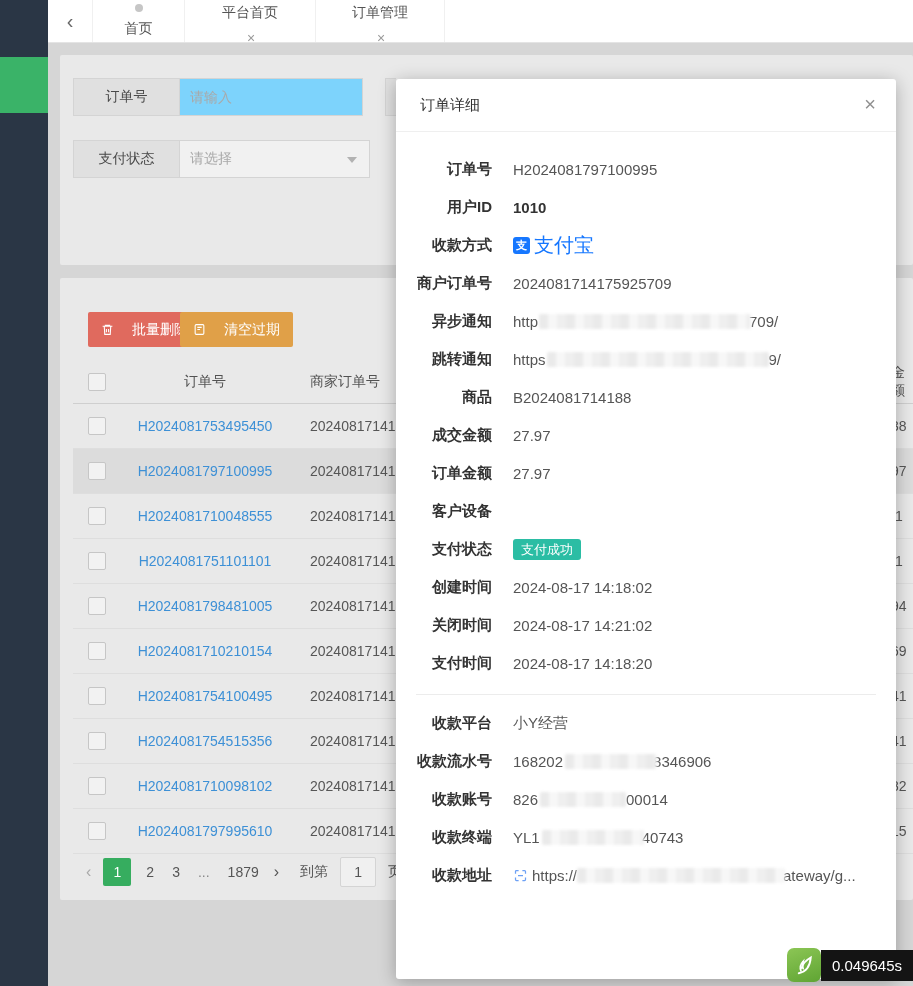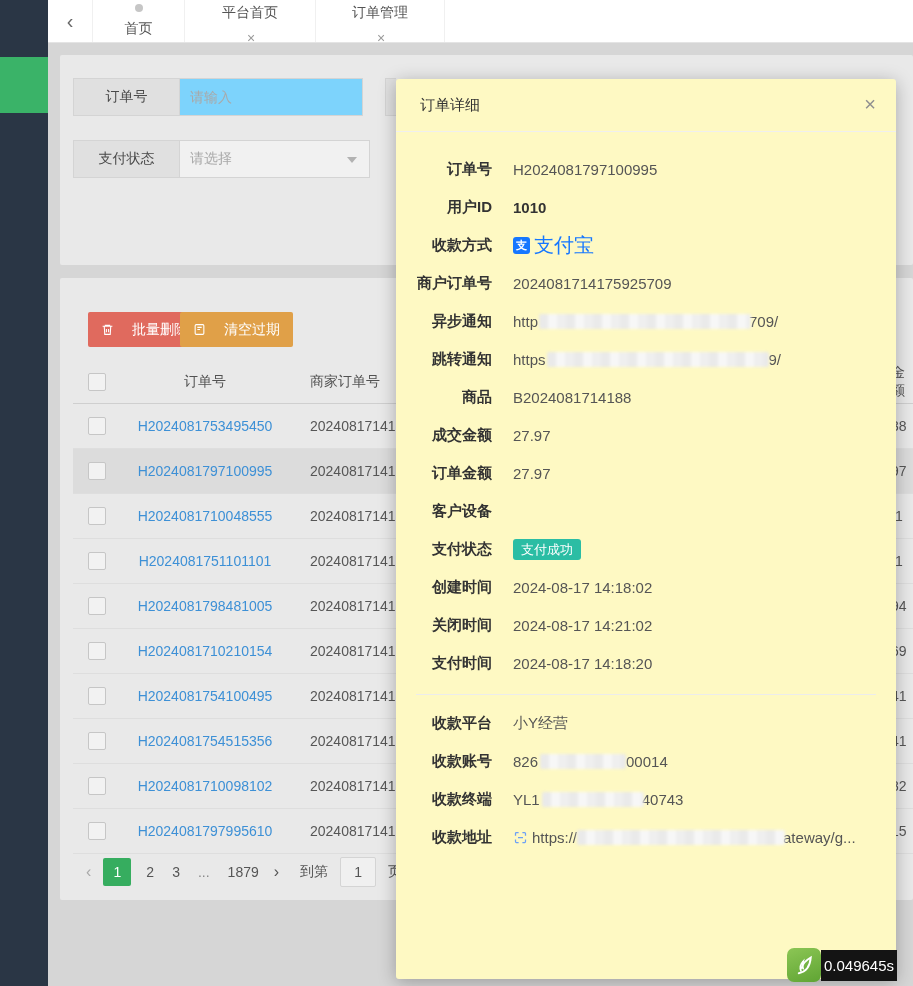"订单详细" .modal { background: #fef9c3 -> #ffffff }
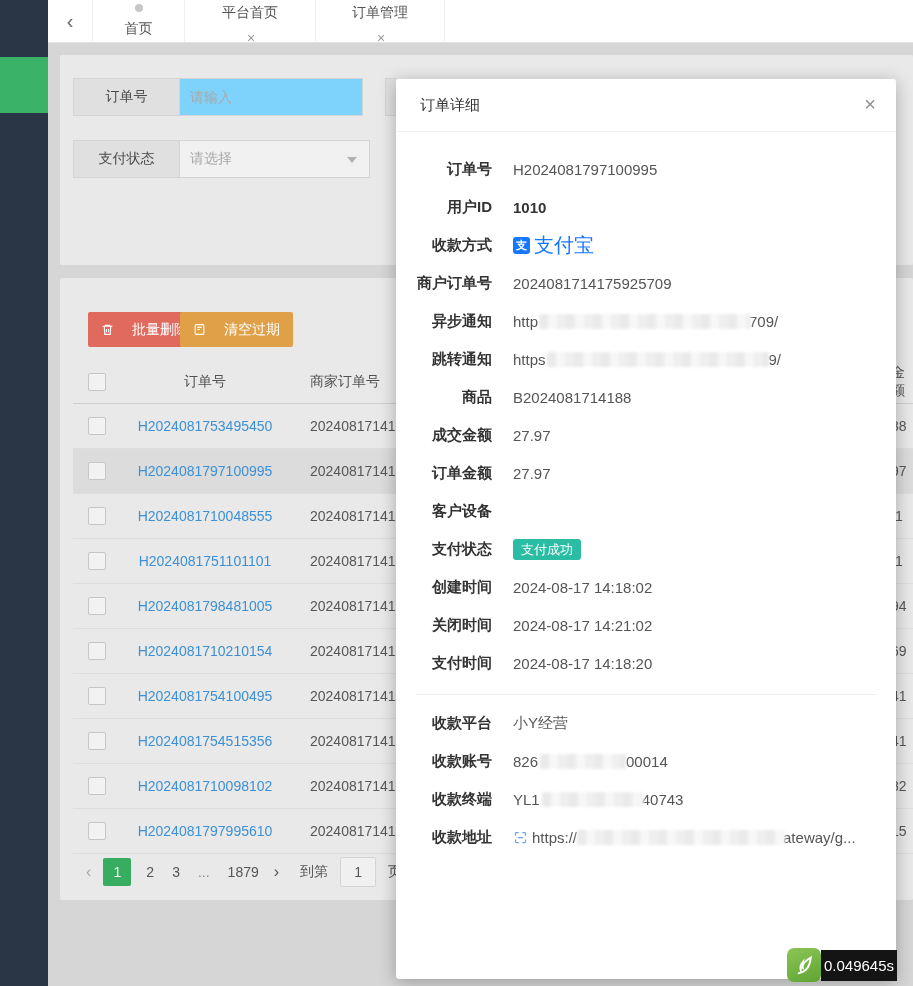"收款流水号" div.mrow { html: none -> <div> <div>收款流水号</div> <div> <span>168202</span> <span></span> <span>8346906</span> </div> </div> }
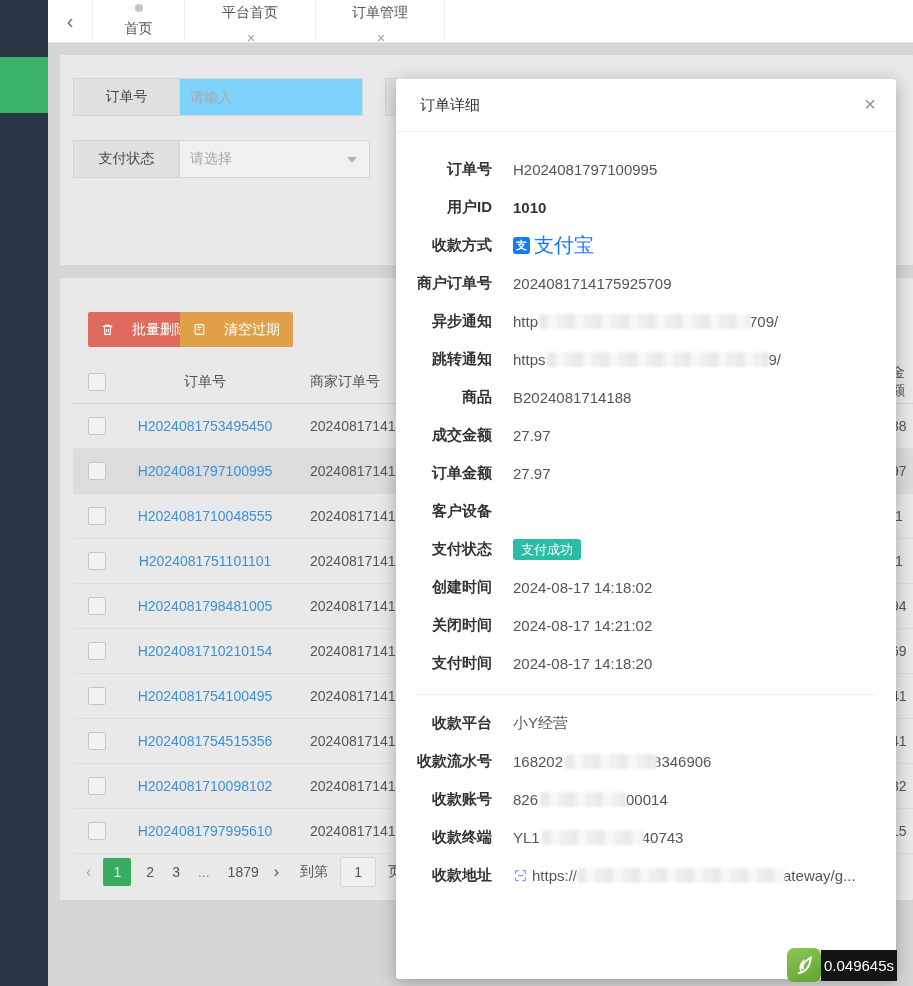"0.049645s" .trace-time { width: 76px -> 92px }
